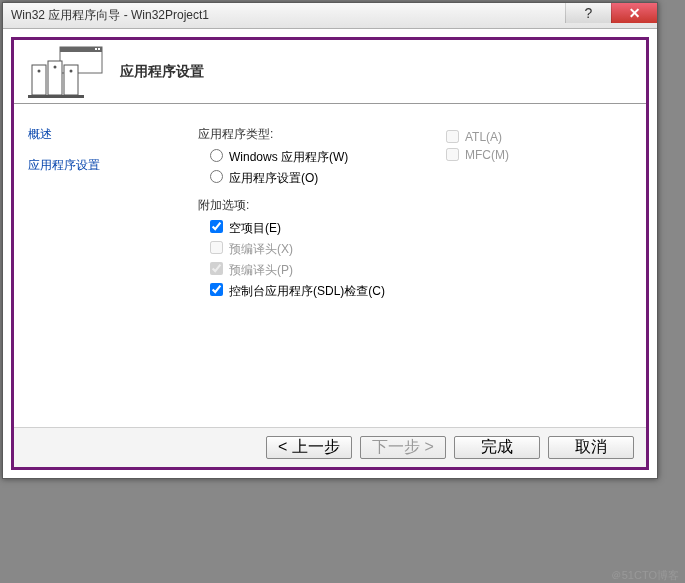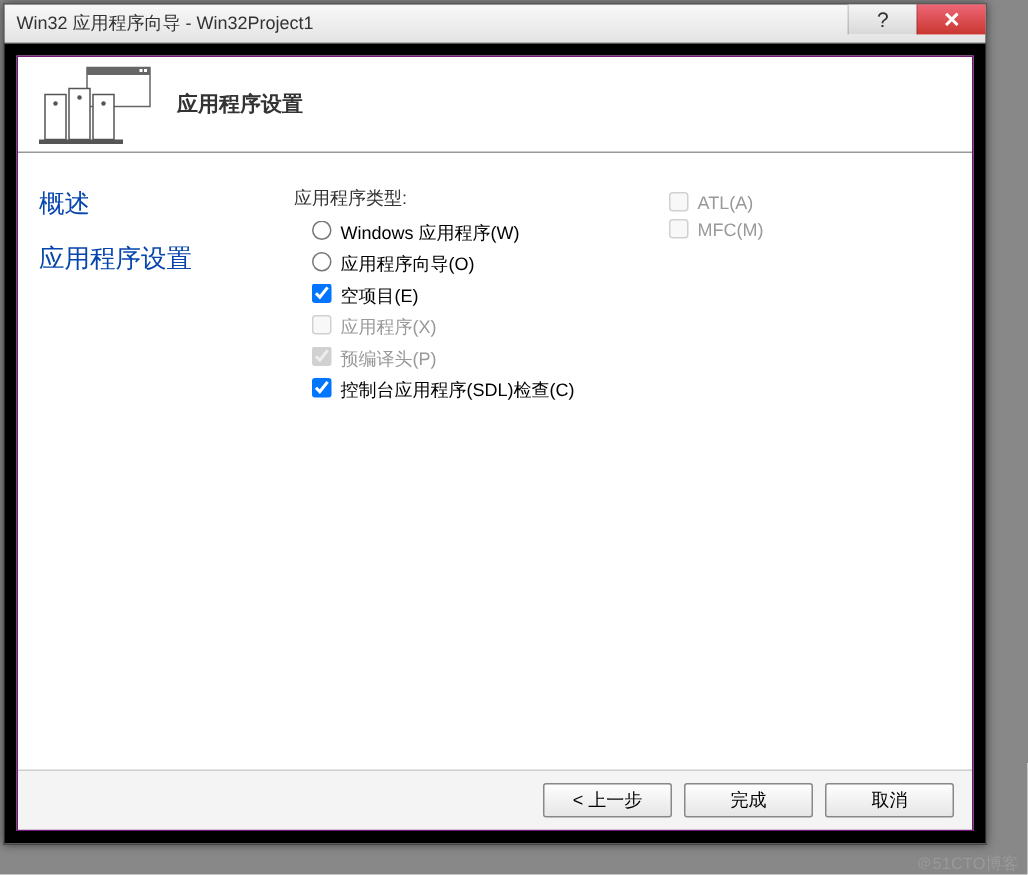"Win32 应用程序向导 - Win32Project1" .window { background: #000000 -> #ffffff; height: 561px -> 477px }
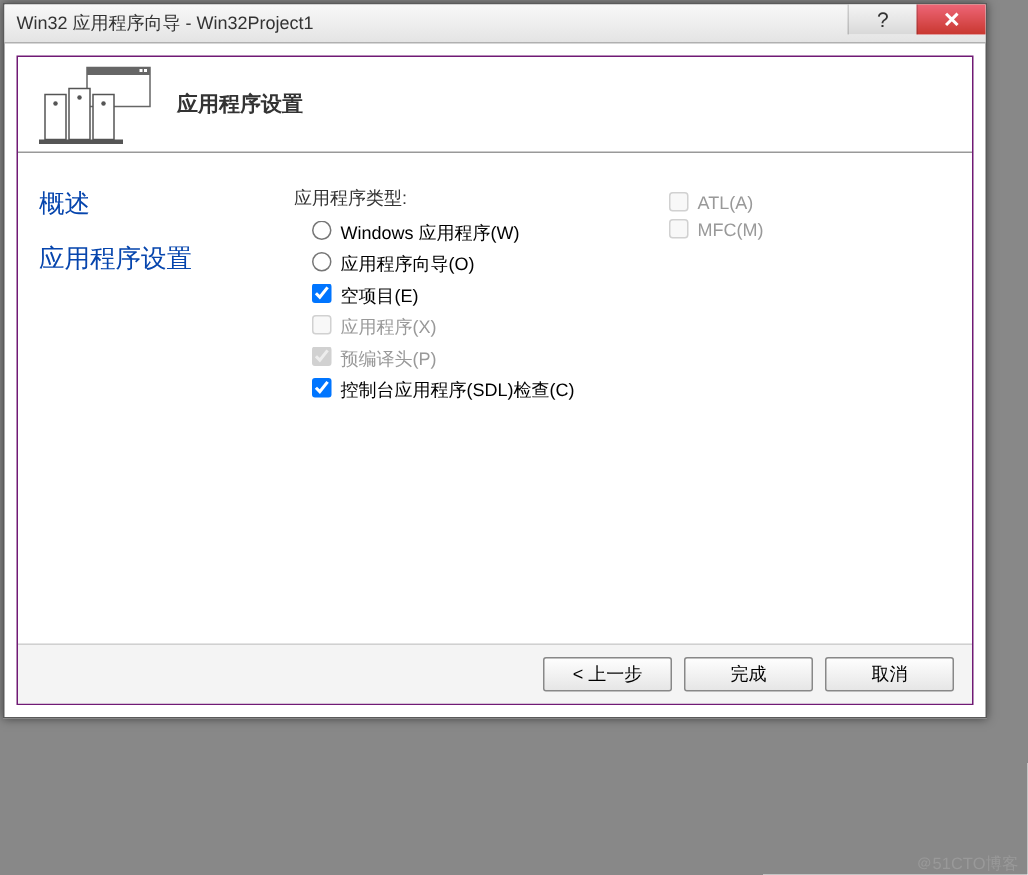"应用程序设置" .inner { border: 1px solid #701a75 -> 3px solid #701a75 }
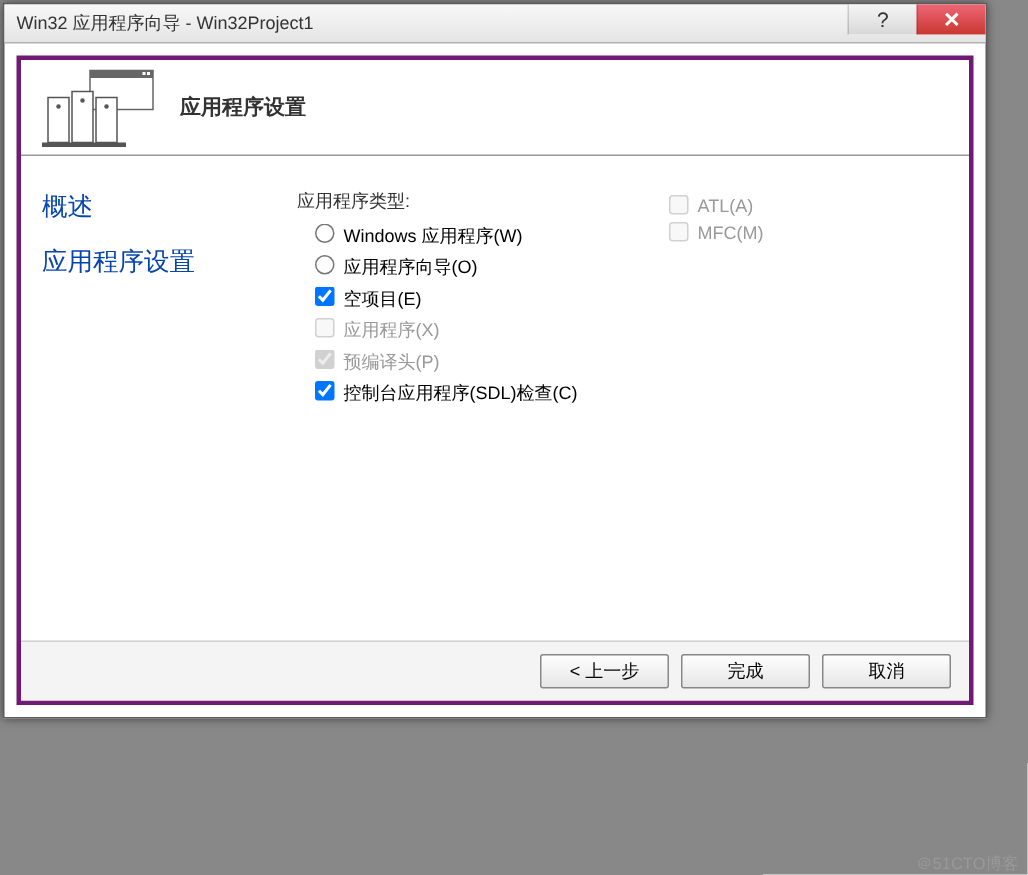"概述" .sidebar a { font-size: 17px -> 12px }
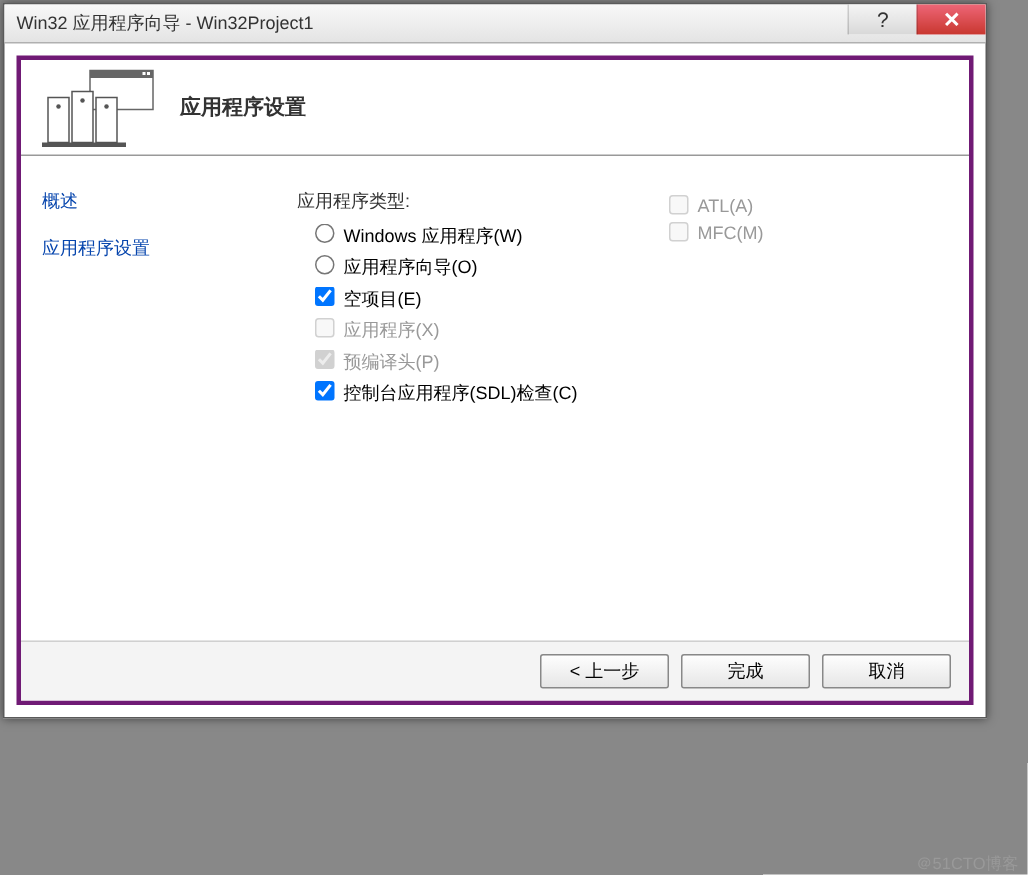"应用程序向导(O)" span { text: 向导 -> 设置 }
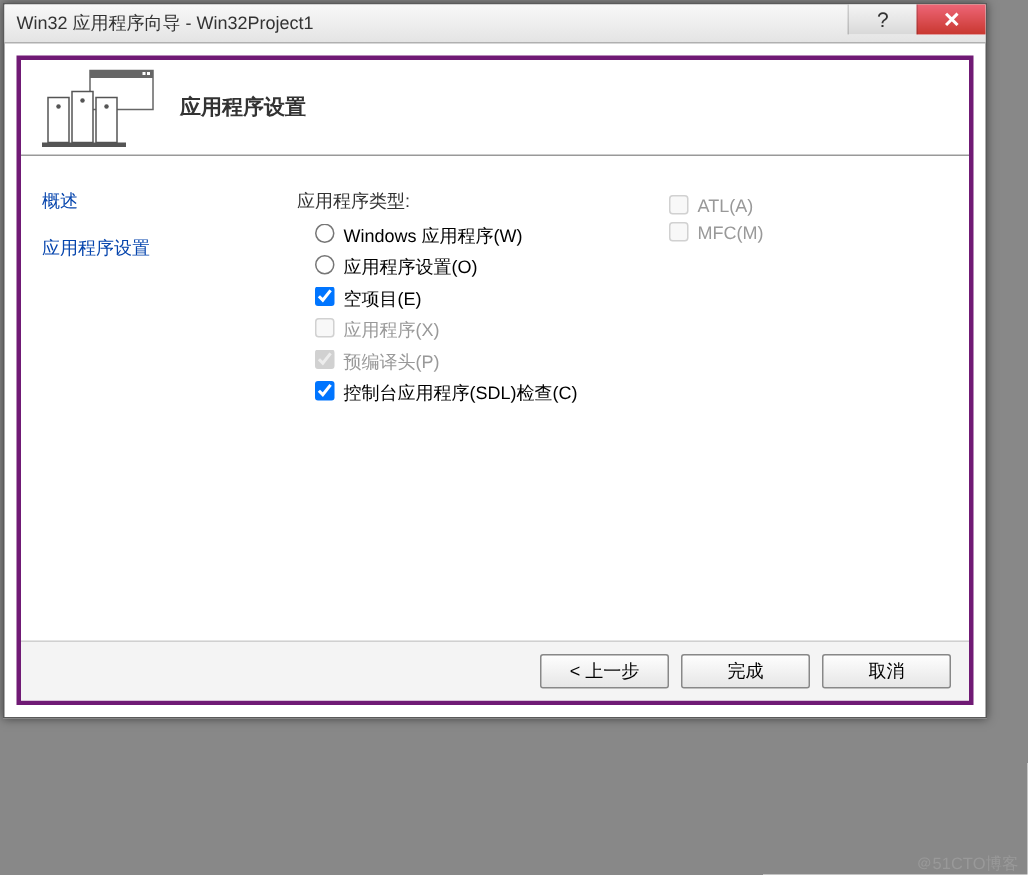"附加选项:" div.group-label { html: none -> <div>附加选项:</div> }
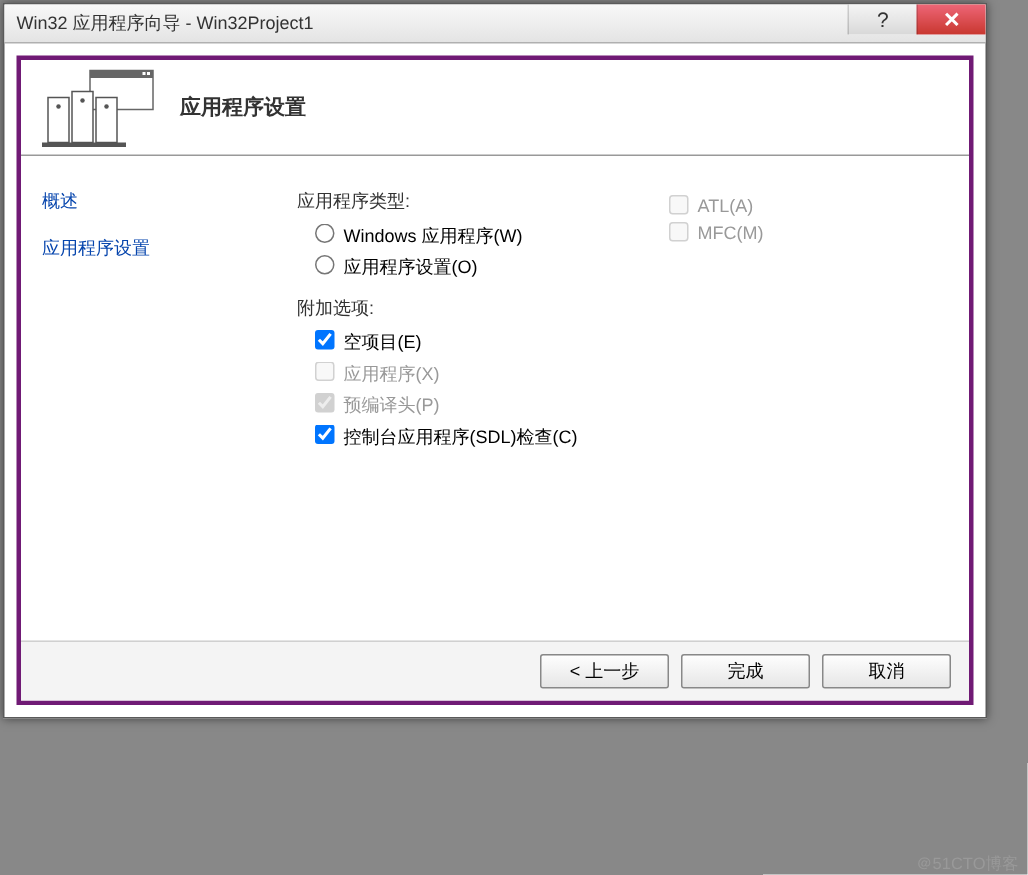"应用程序(X)" span { text: 应用程序 -> 预编译头 }
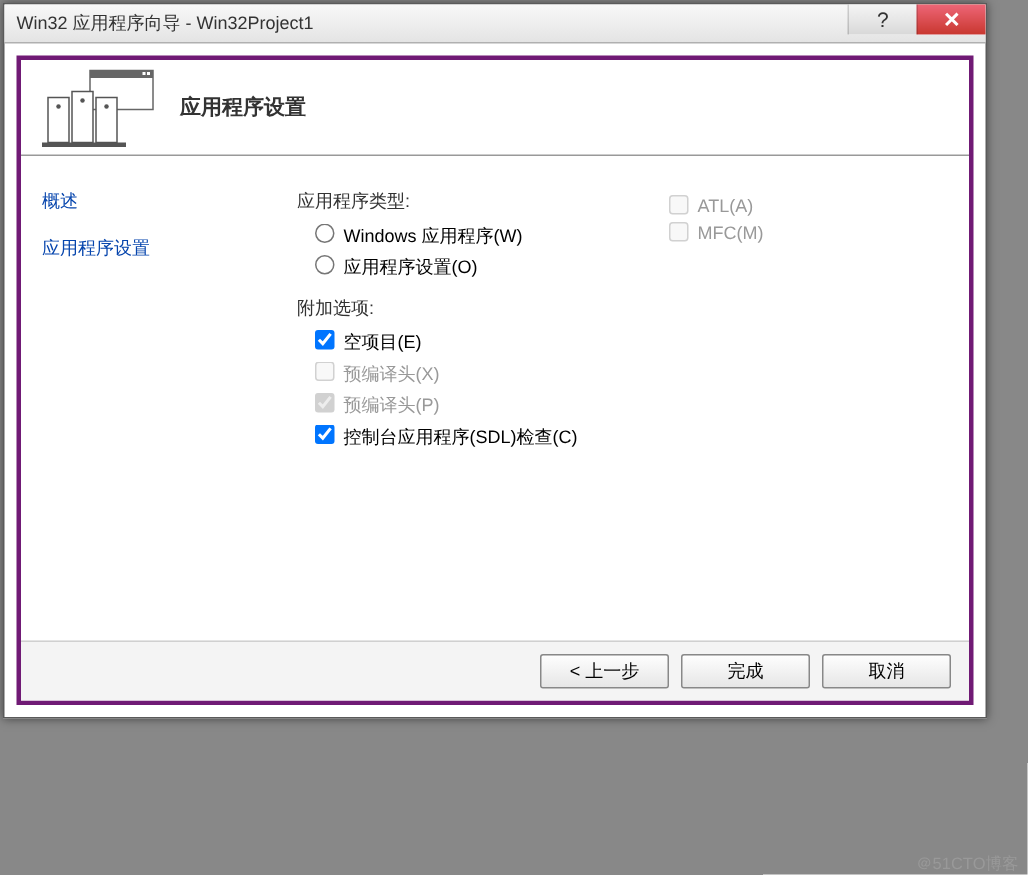"< 上一步" .btn { font-size: 12px -> 16px }
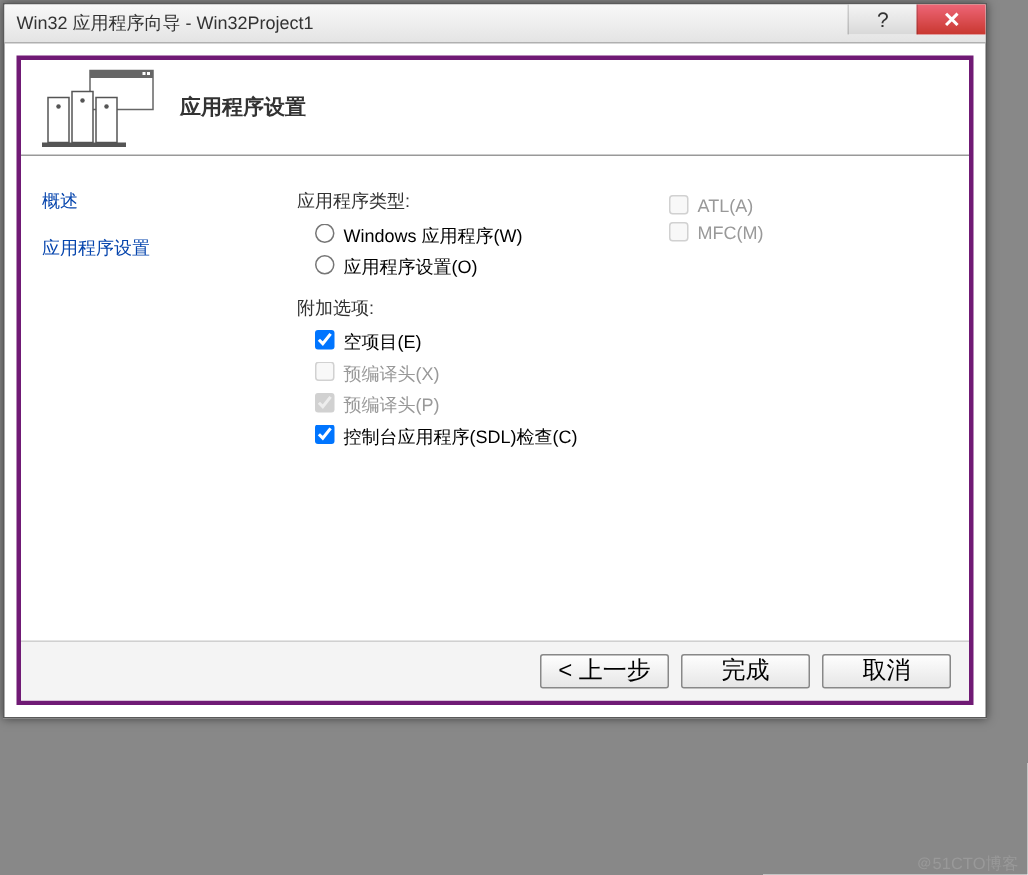"下一步 >" button.btn { html: none -> <button>下一步 &gt;</button> }
